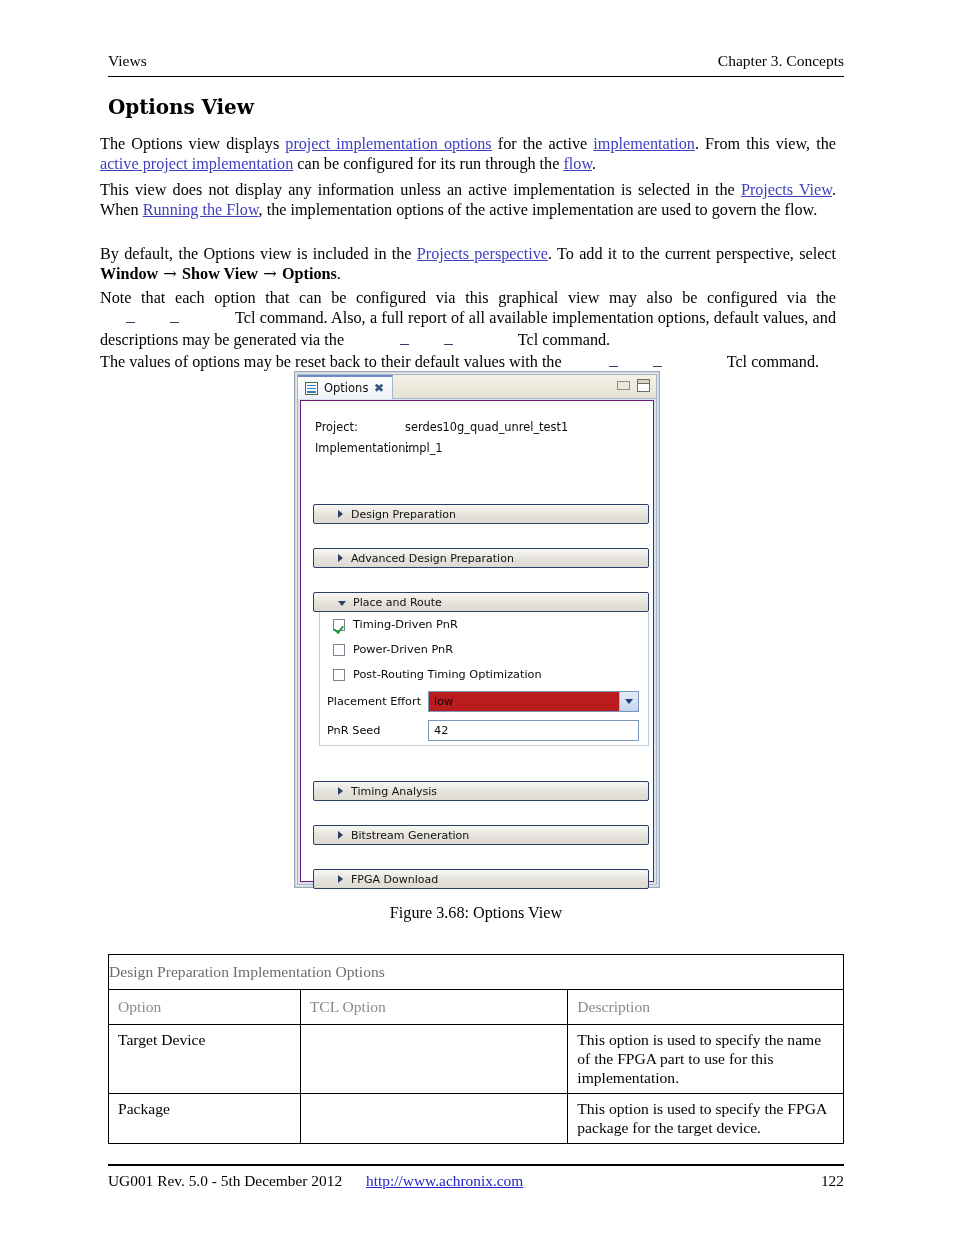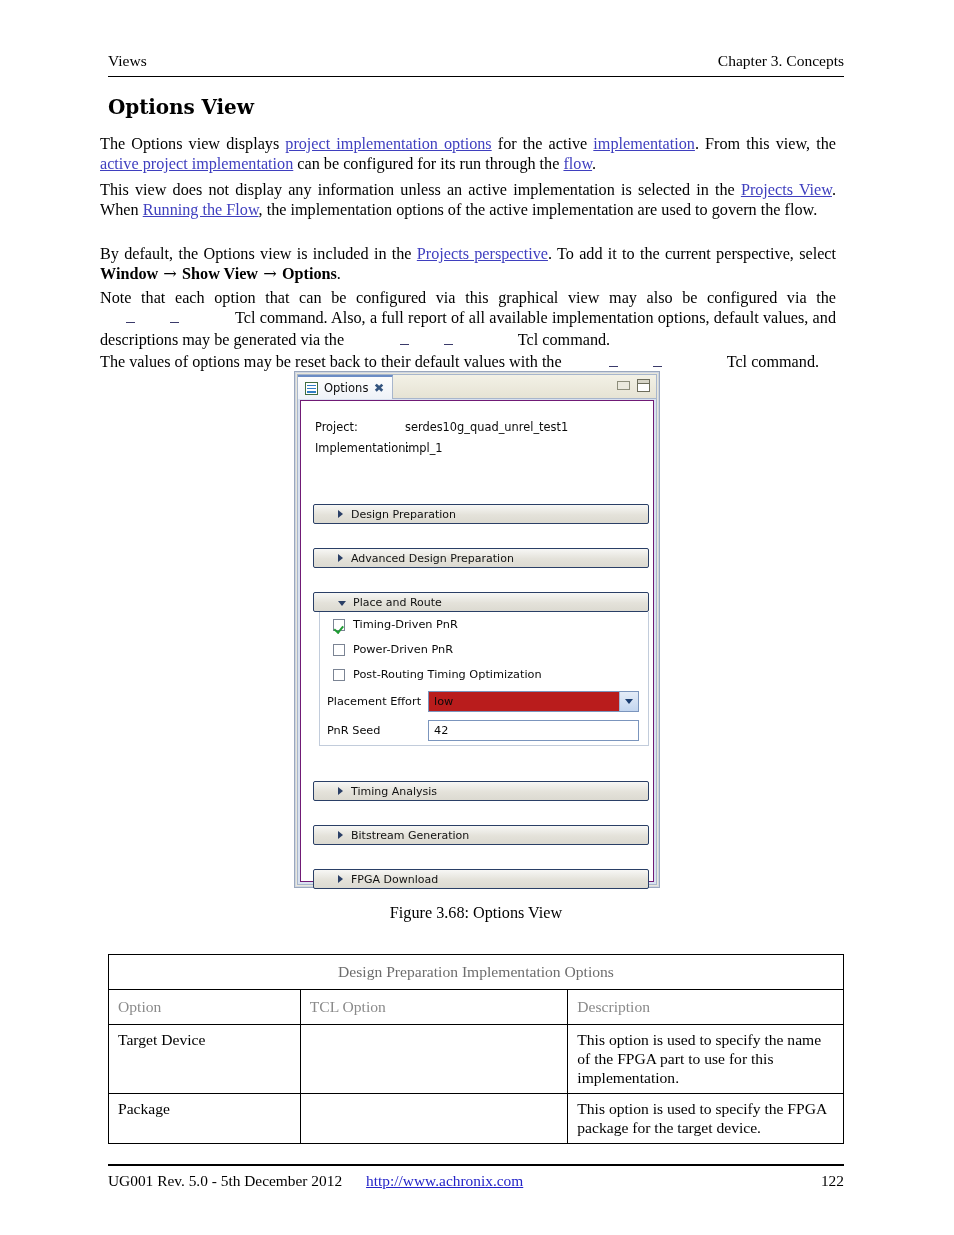"Design Preparation Implementation" .tbl .thead-span { text-align: center -> none }
